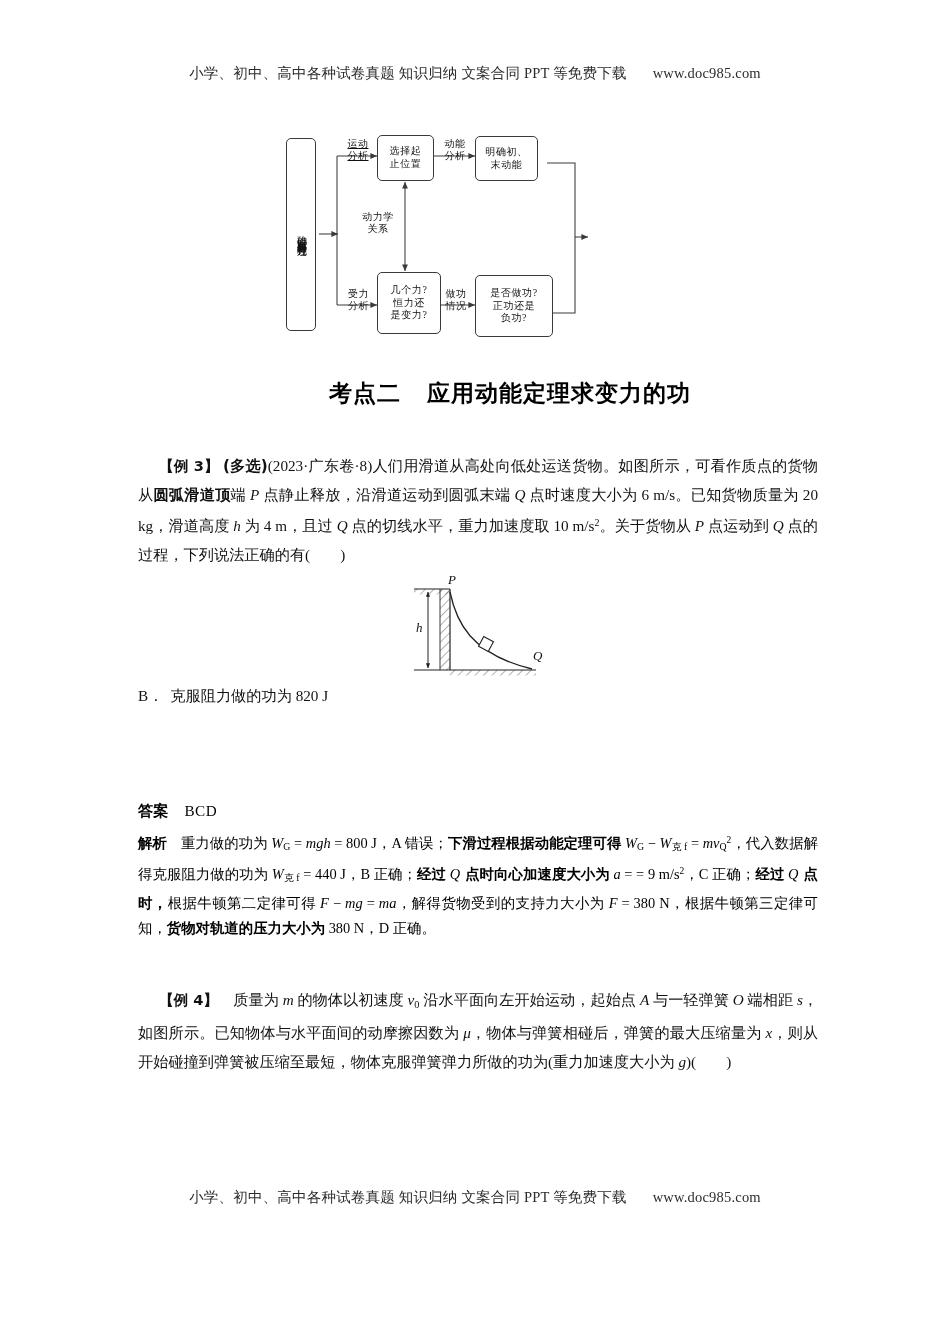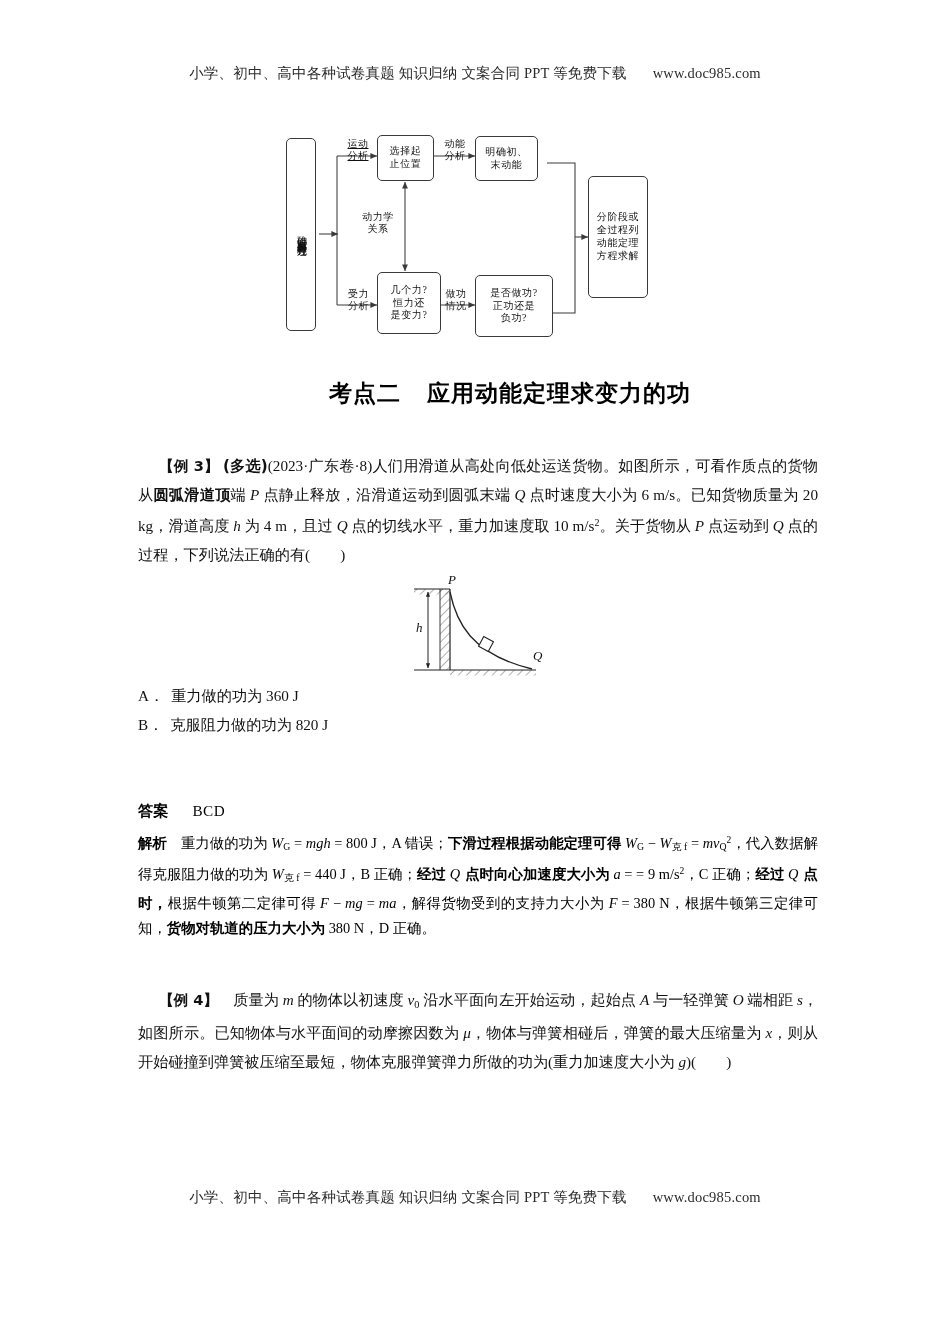"分阶段或" div.fc-box { html: <div> <span>分阶段或 全过程列 动能定理 方程求解</span> </div> -> none }
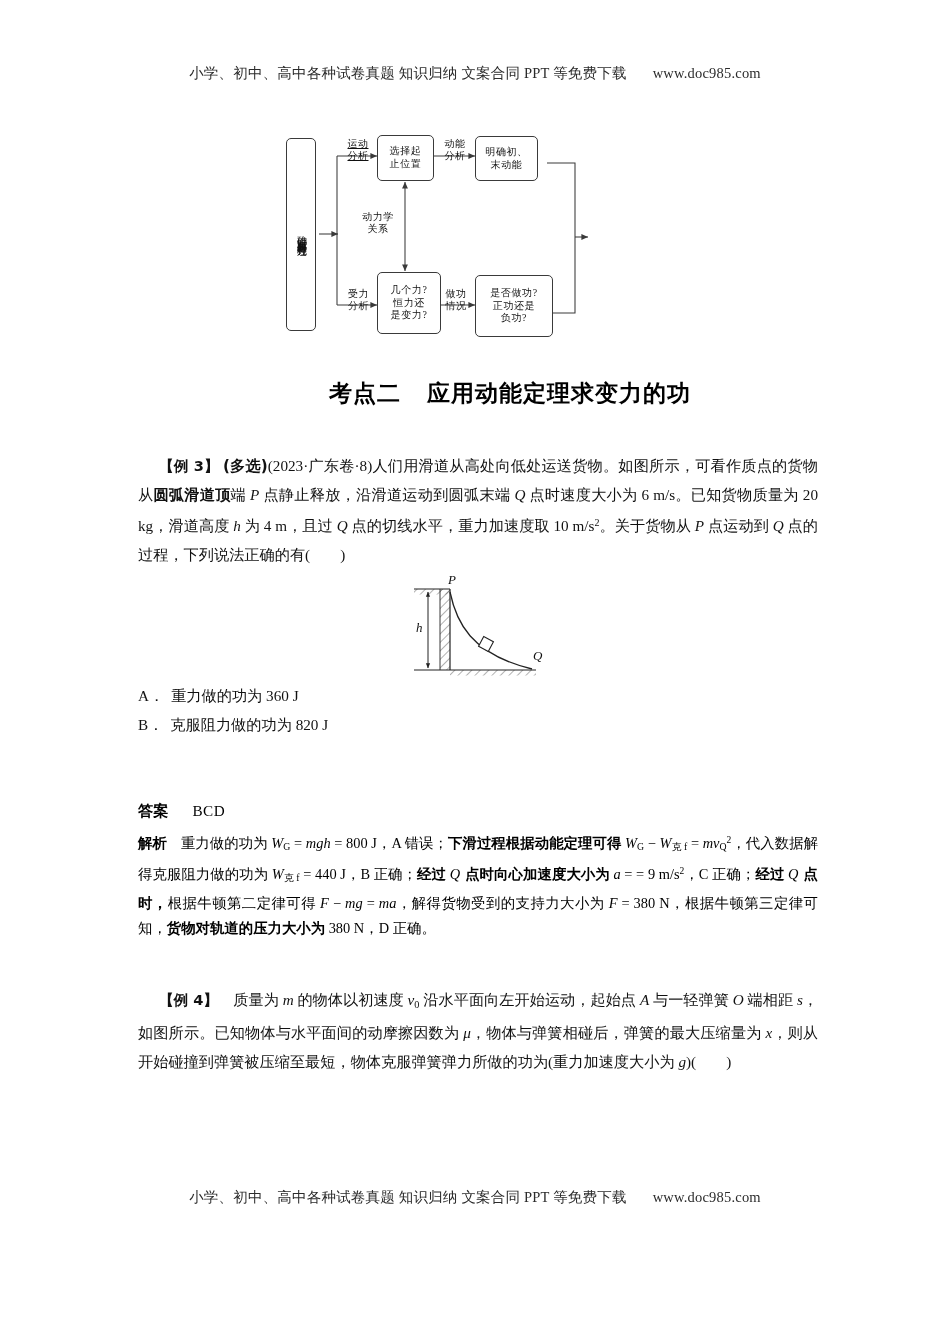"A． 重力做的功为 360 J" div.opt { html: <div> <span>A．</span><span>重力做的功为 360 J</span> </div> -> none }
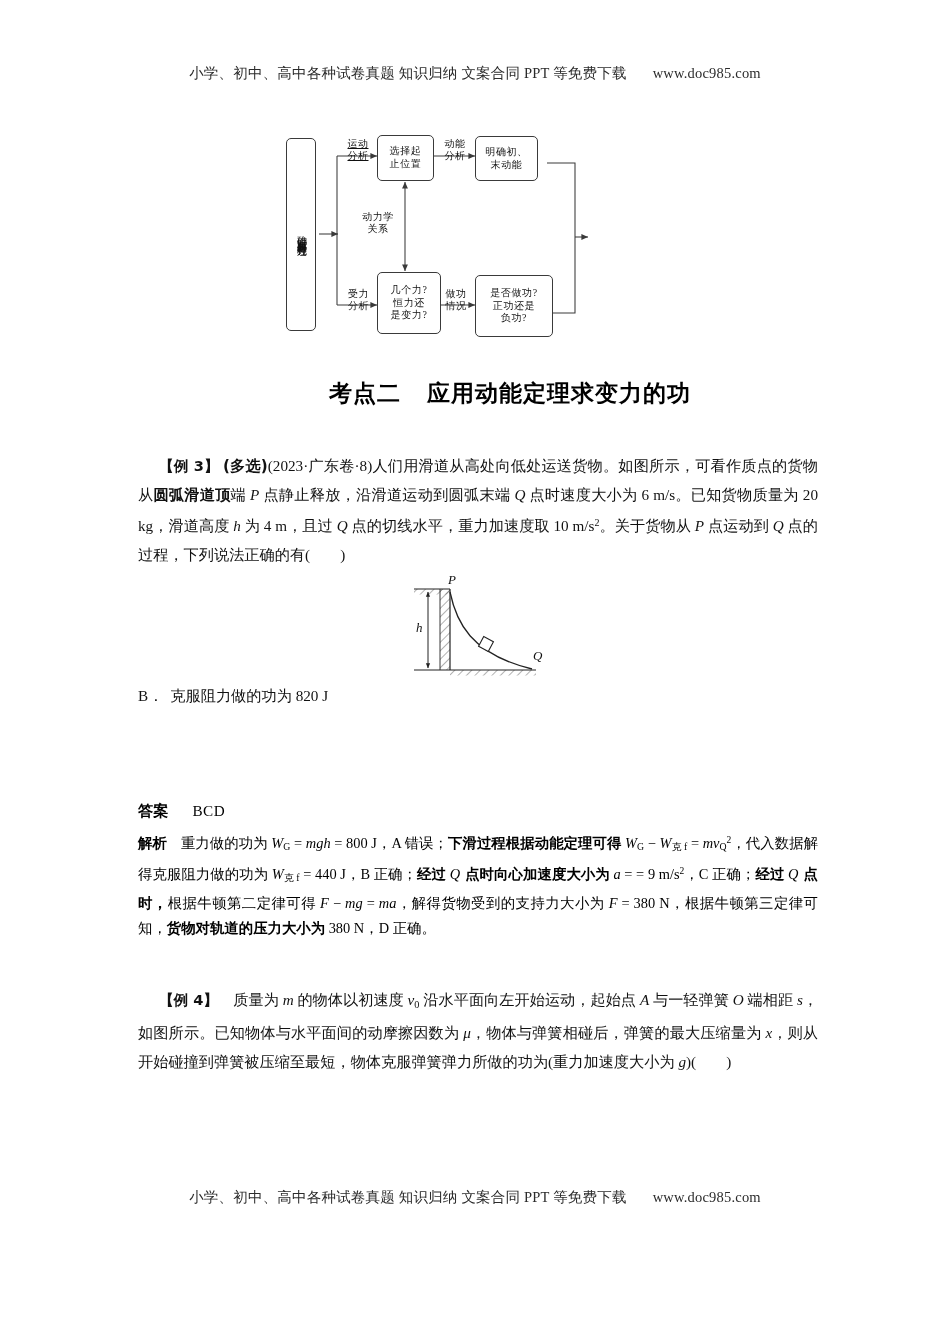"BCD" .ans-row .ans-val { margin-left: 24px -> 16px }
